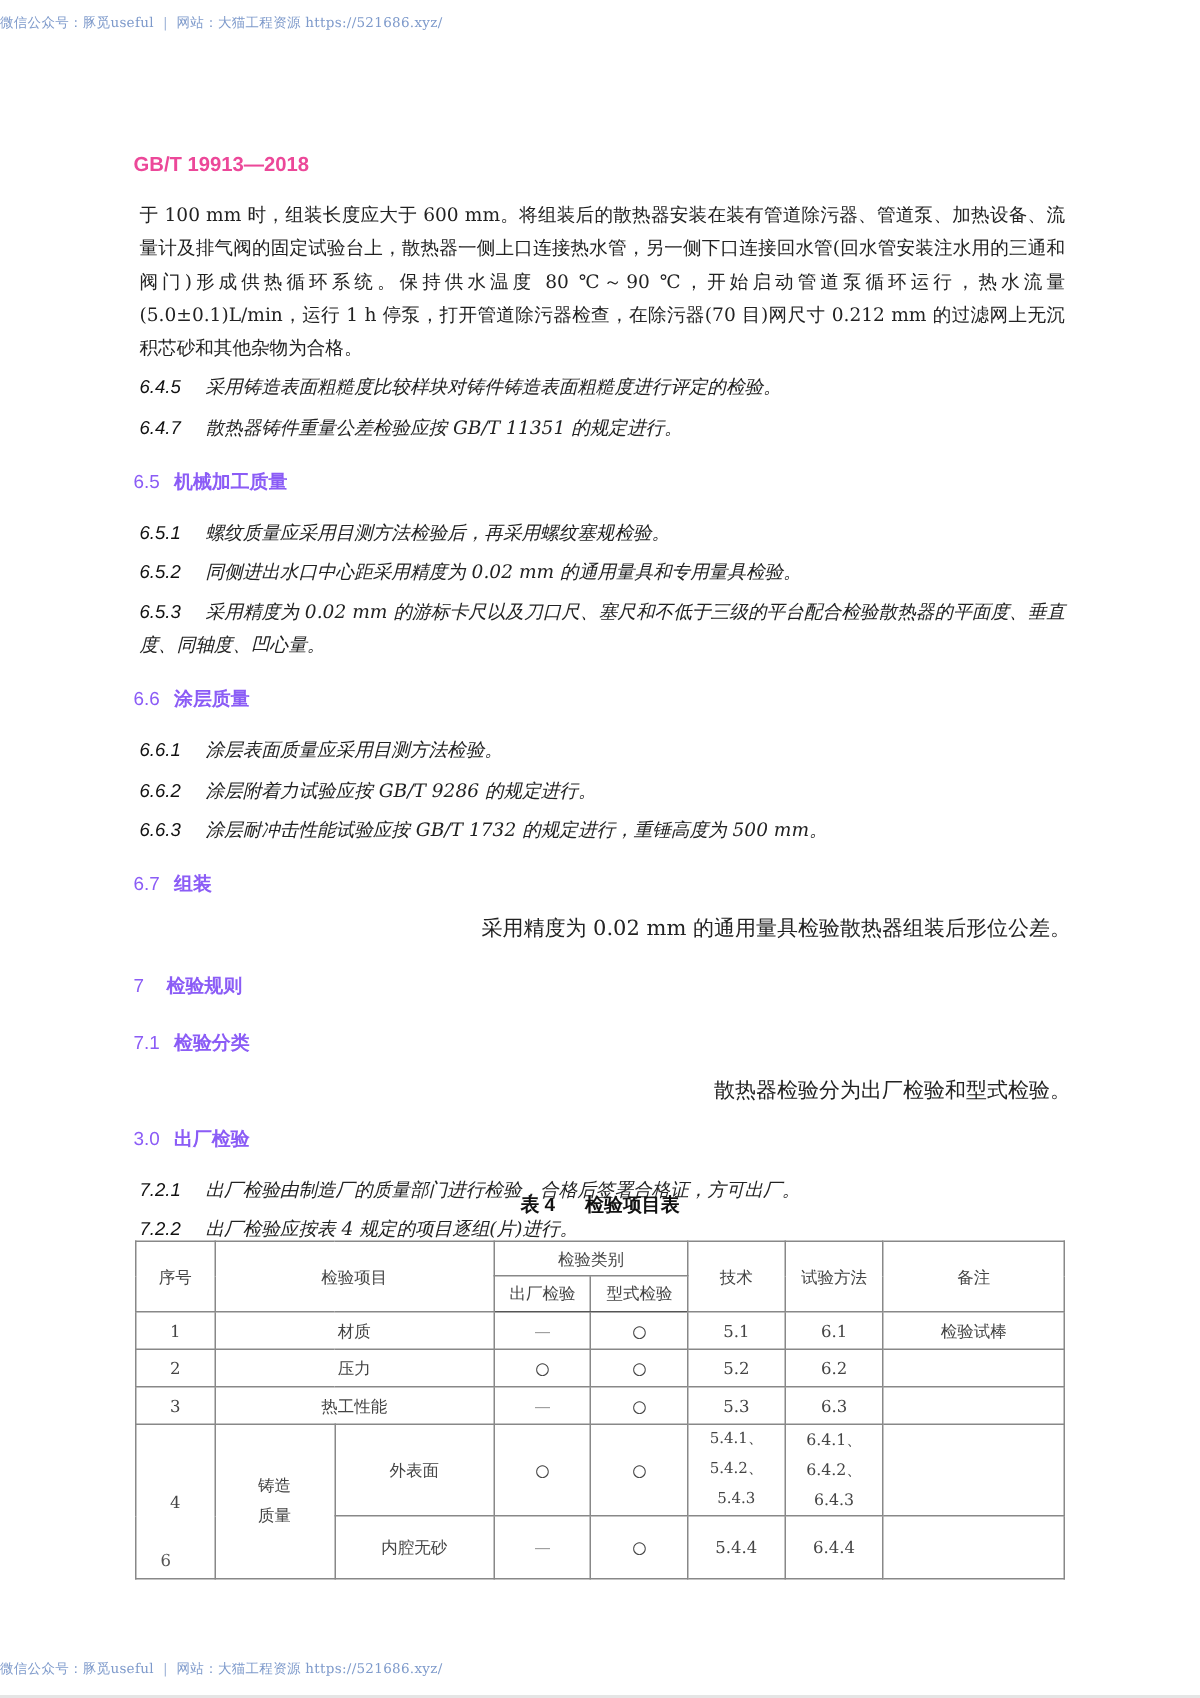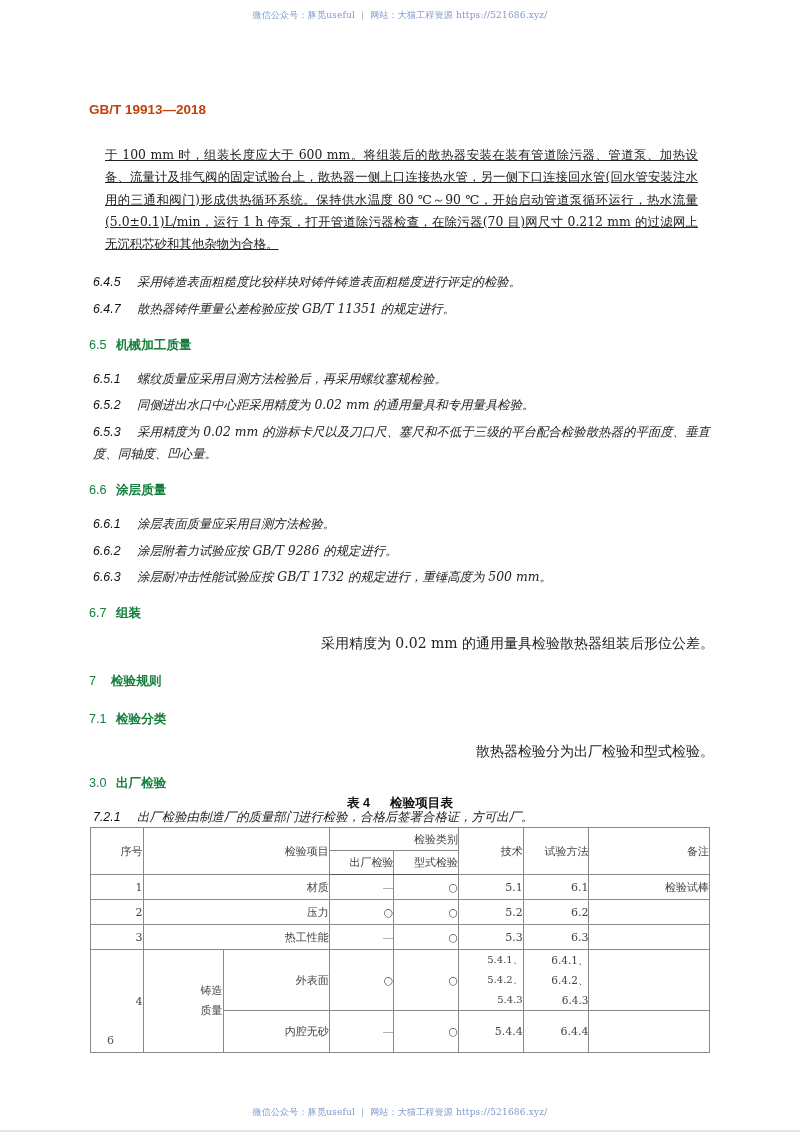"微信公众号：豚觅useful ｜ 网站：大猫工程资源" .watermark { text-align: center -> left }
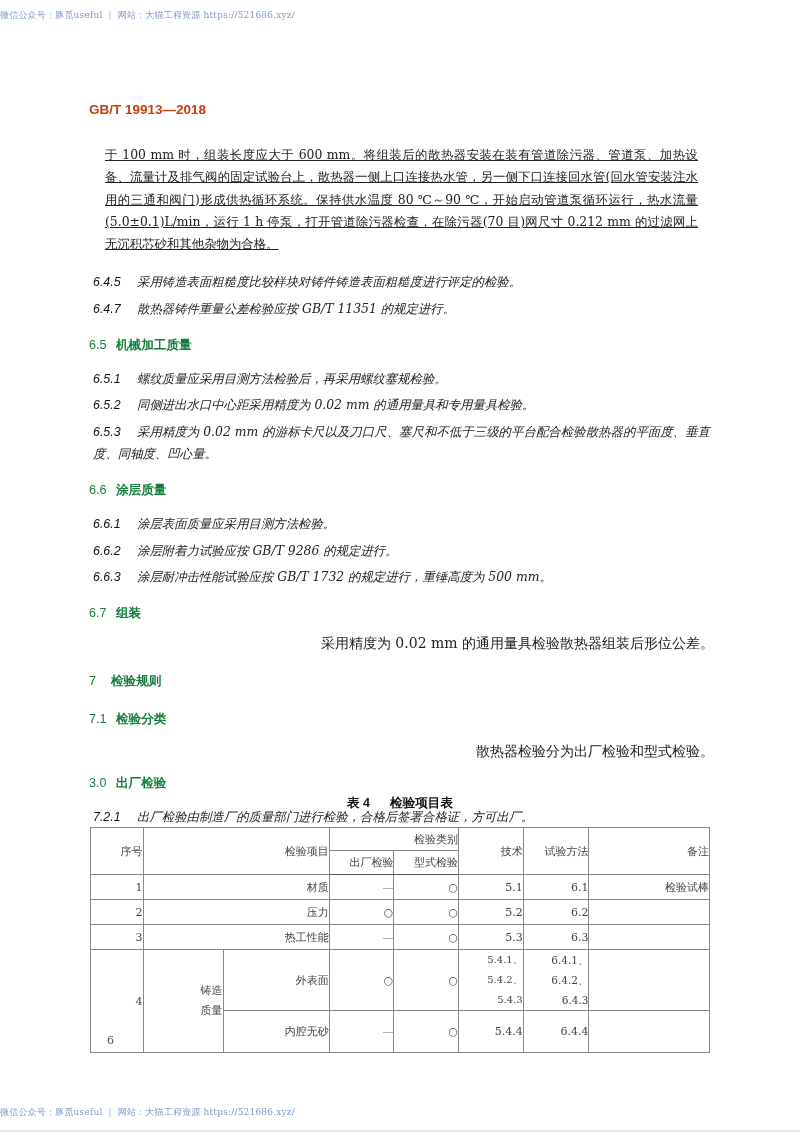"GB/T 19913—2018" .std-header { color: #c2410c -> #ec4899 }
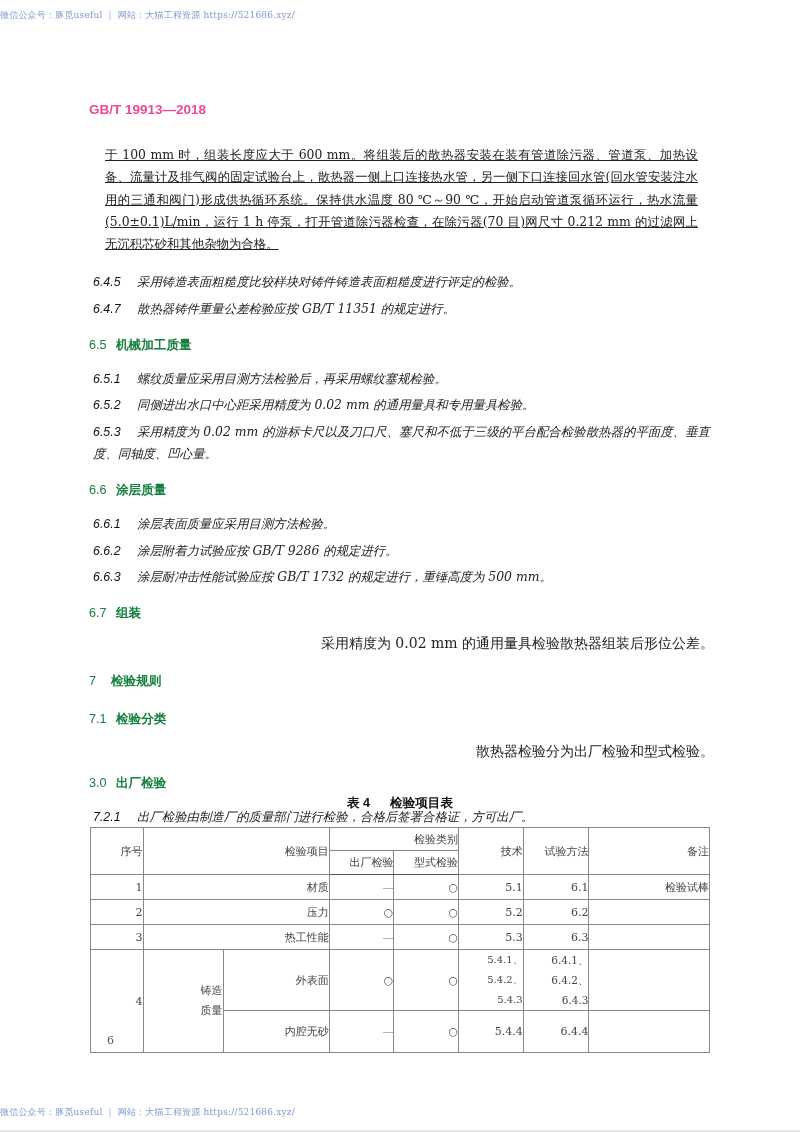"于 100 mm 时，组装长度应大于 600" .para { margin: 16px -> 4px; text-decoration: underline -> none }
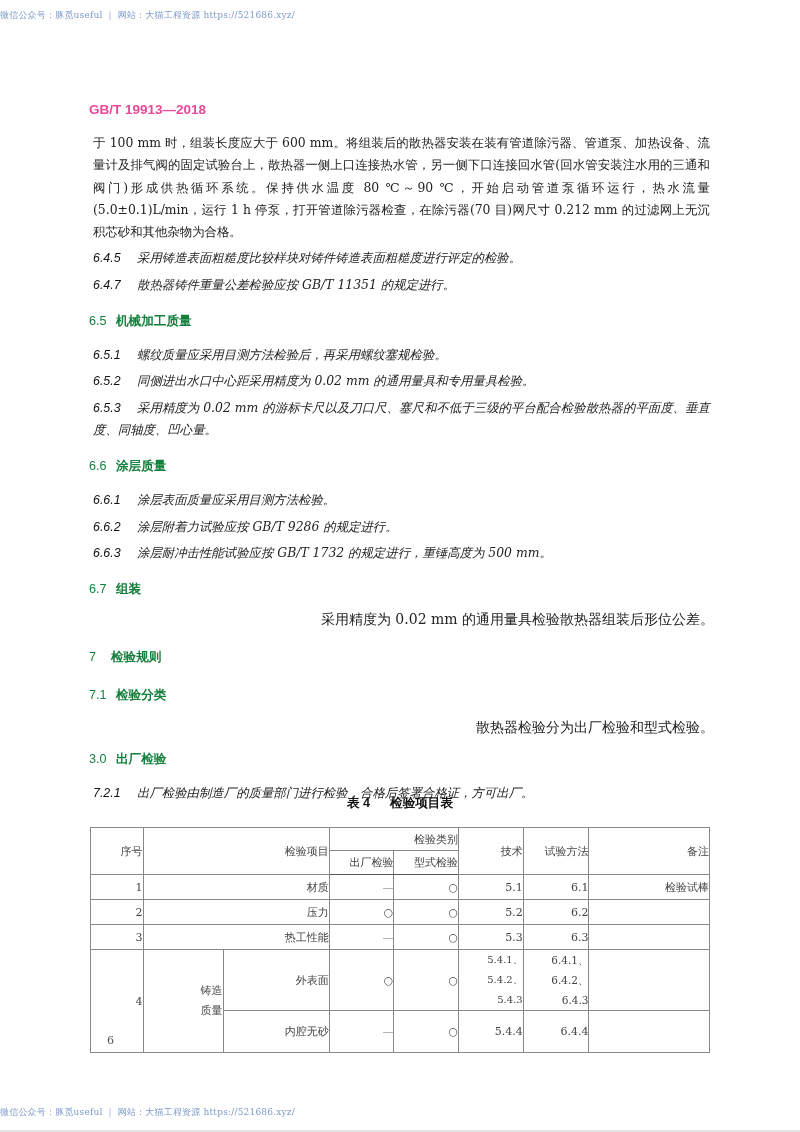"6.5 机械加工质量" .heading { color: #15803d -> #8b5cf6 }
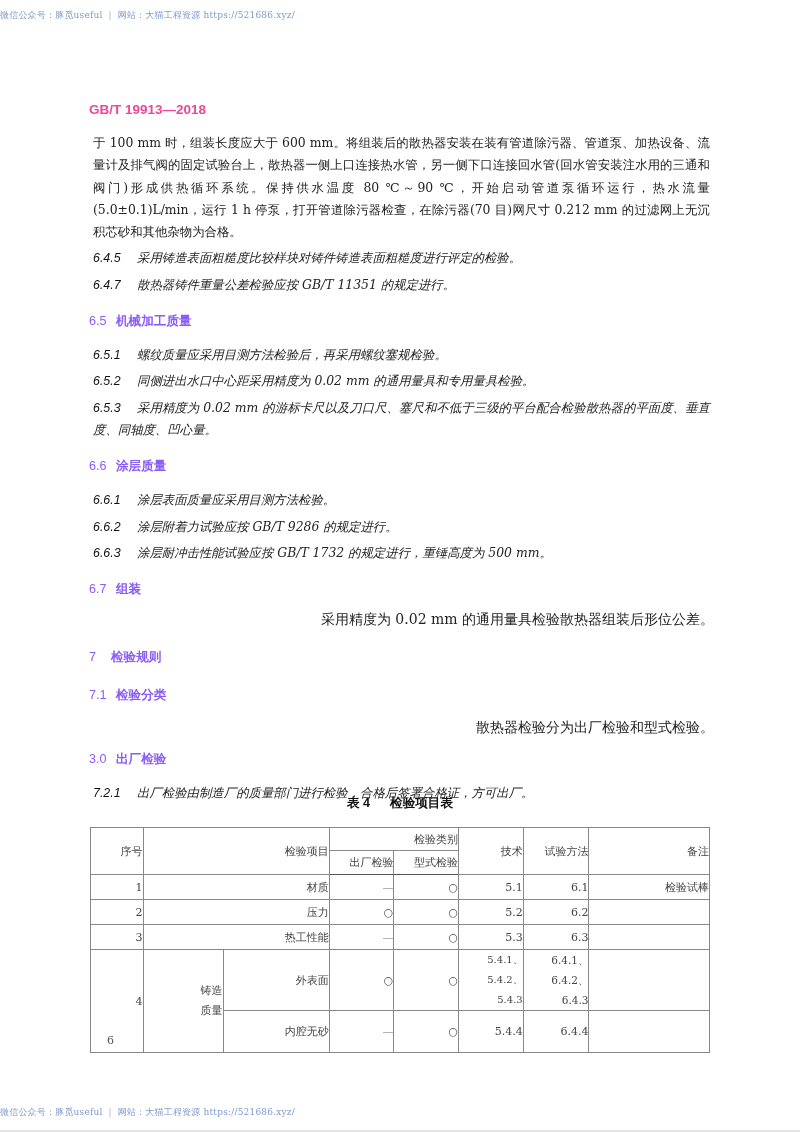"7.2.2 出厂检验应按表 4 规定的项目逐组(片)进行。" p.clause { html: none -> <p><span>7.2.2</span><span>出厂检验应按表 4 规定的项目逐组(片)进行。</span></p> }
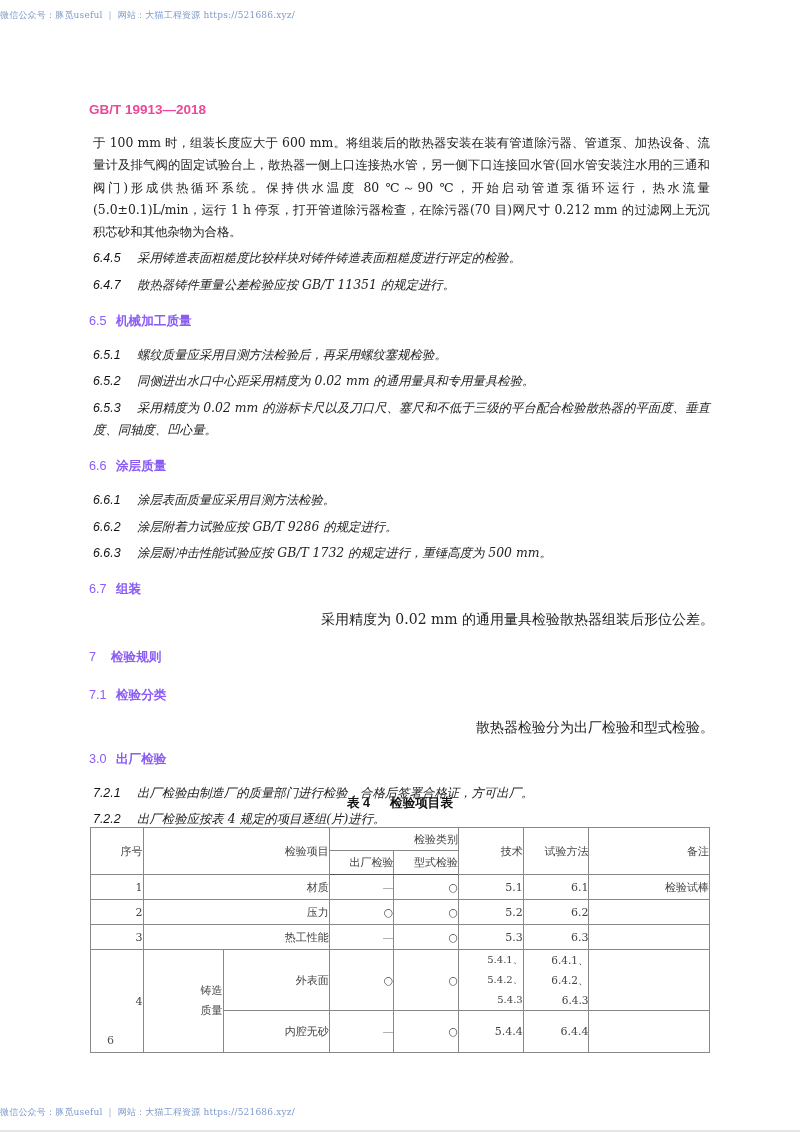"检验类别" table.insp td { text-align: right -> center }
